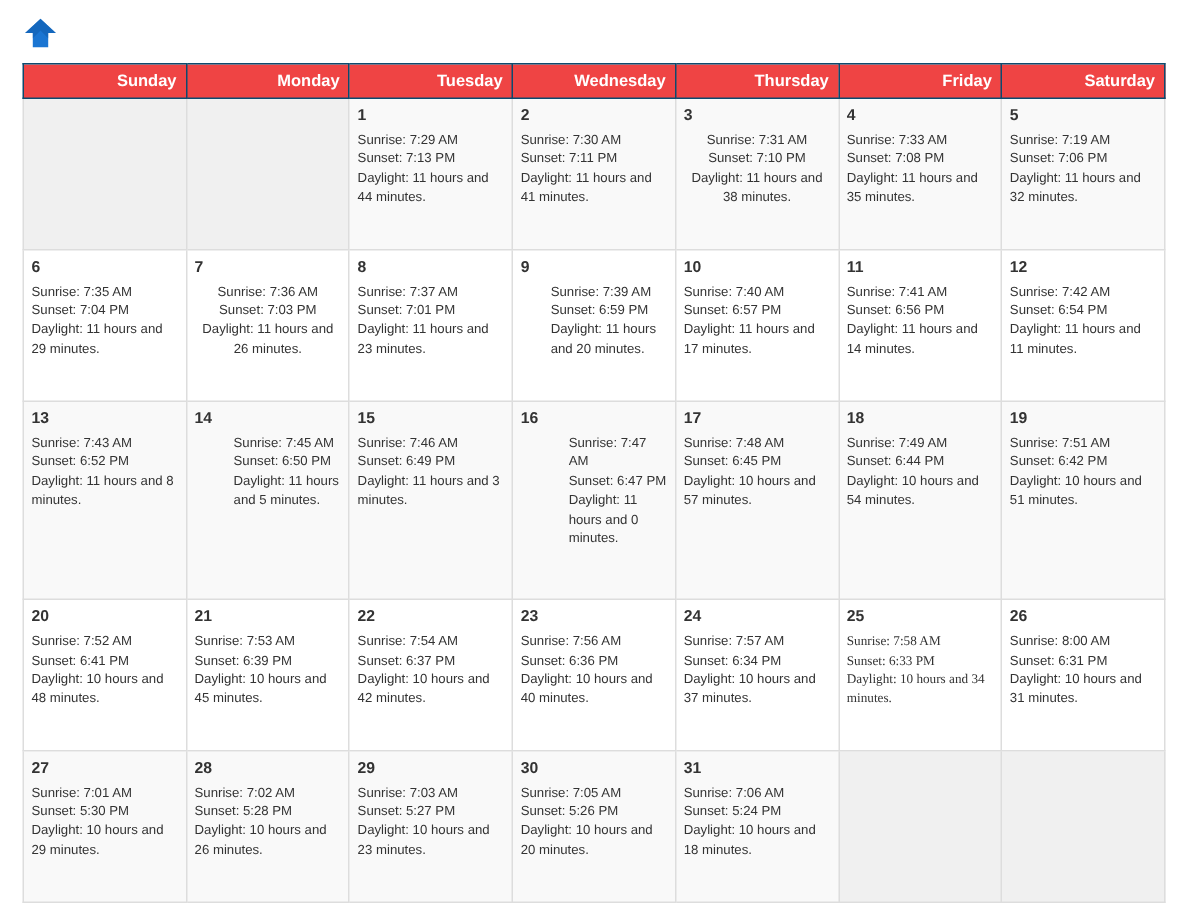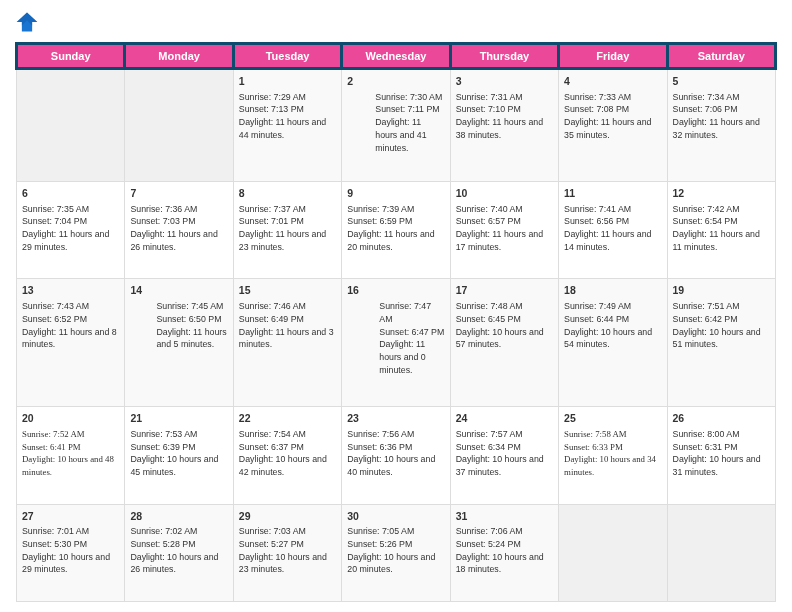"Sunday" .calendar thead tr th { background-color: #ec4899 -> #ef4444; border: 3px solid #0c4a6e -> 1px solid #0c4a6e; text-align: center -> right }
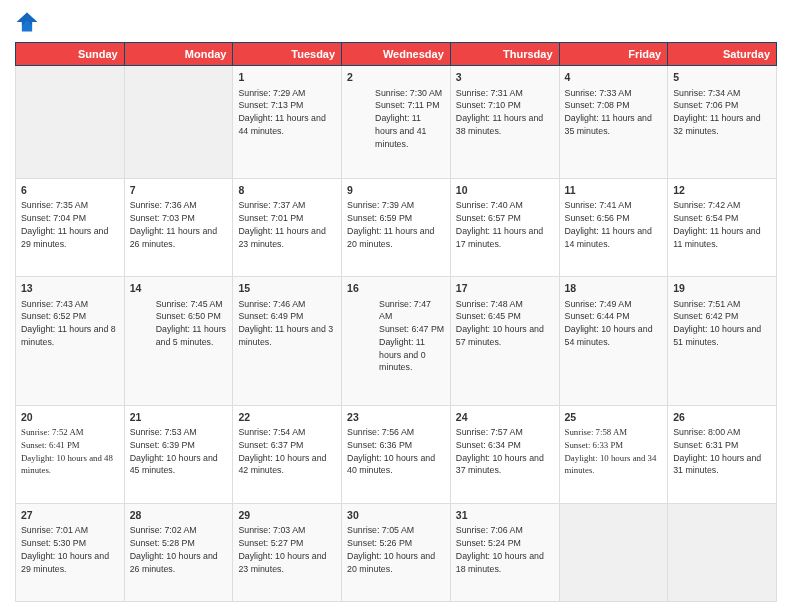"Sunrise: 7:30 AM" div.day-info { margin-left: 28px -> none }
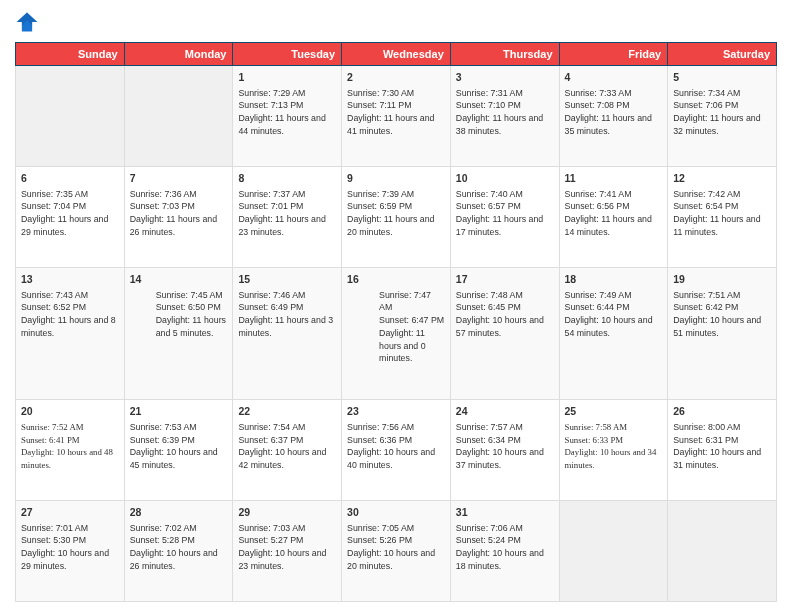"Sunrise: 7:31 AM" div.day-info { text-align: none -> center }
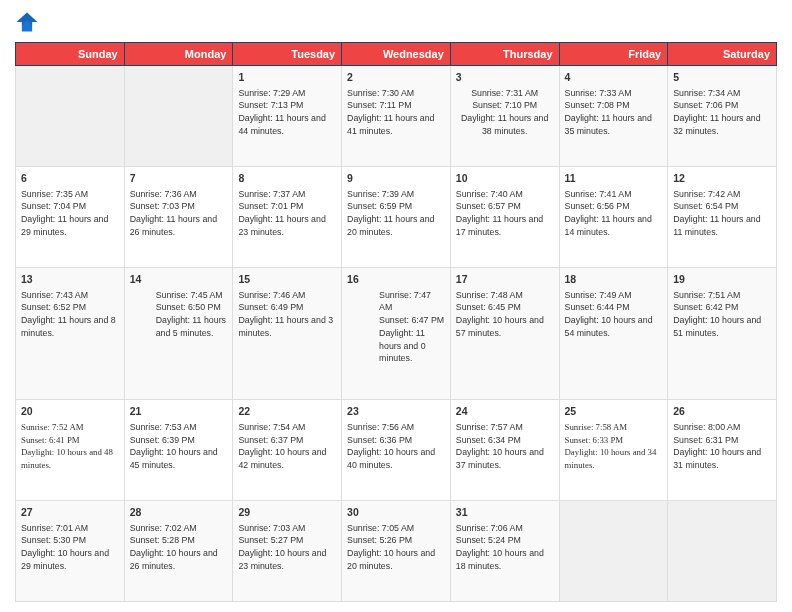"Sunrise: 7:34 AM" div.day-info { text: 7:34 -> 7:19 }
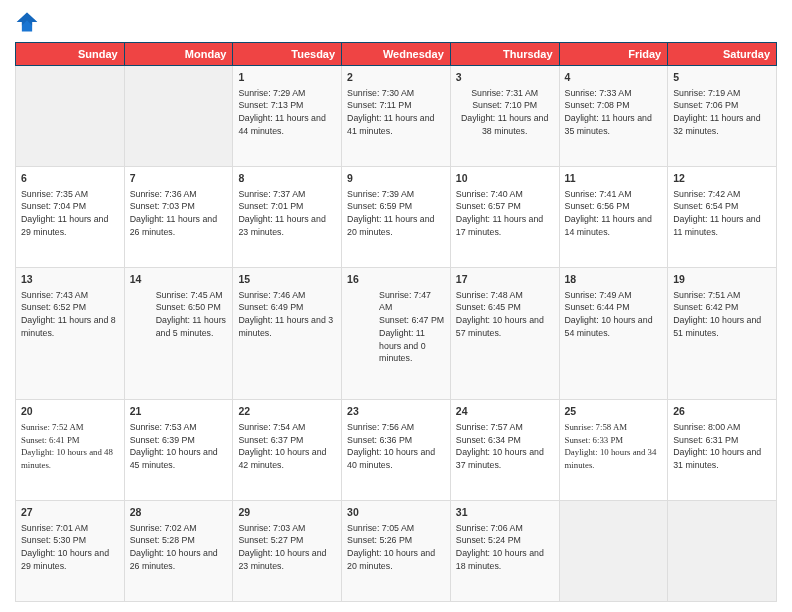"Sunrise: 7:36 AM" div.day-info { text-align: none -> center }
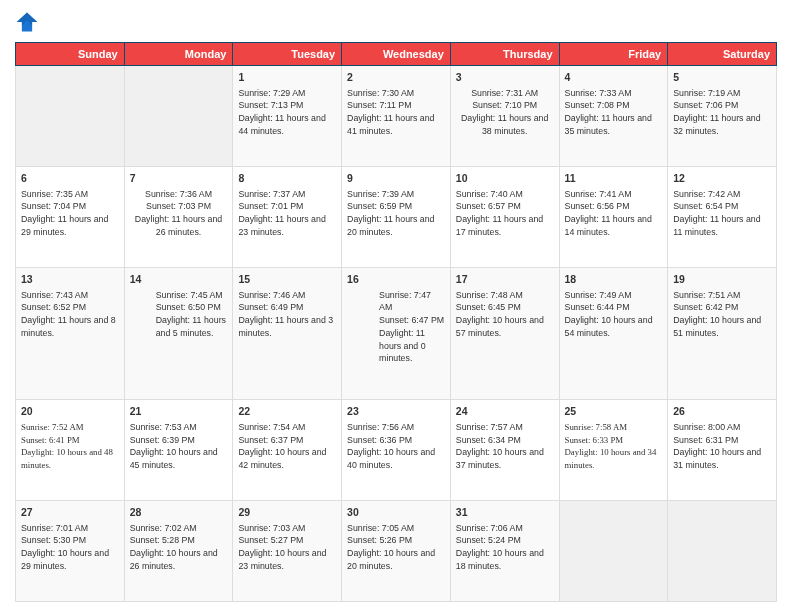"Sunrise: 7:39 AM" div.day-info { margin-left: none -> 20px }
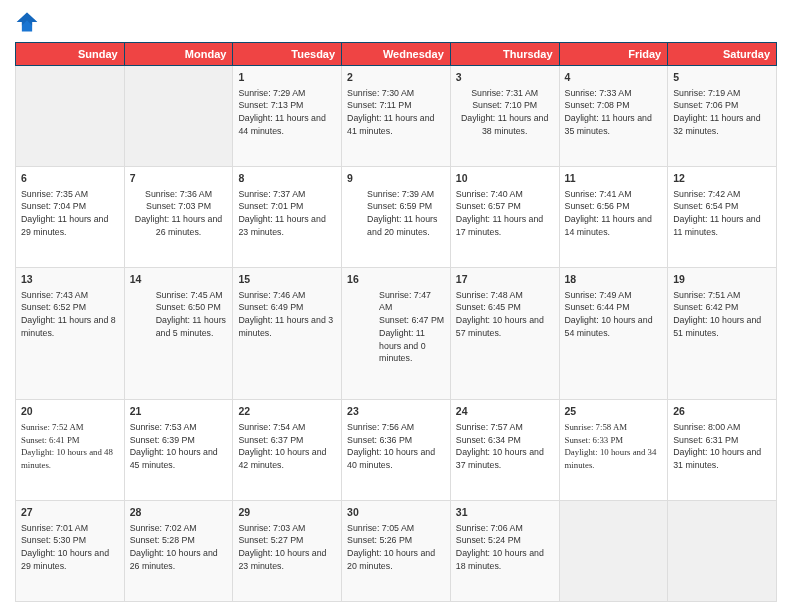"Sunrise: 7:52 AM" div.day-info { font-family: Liberation Serif, serif -> none }
